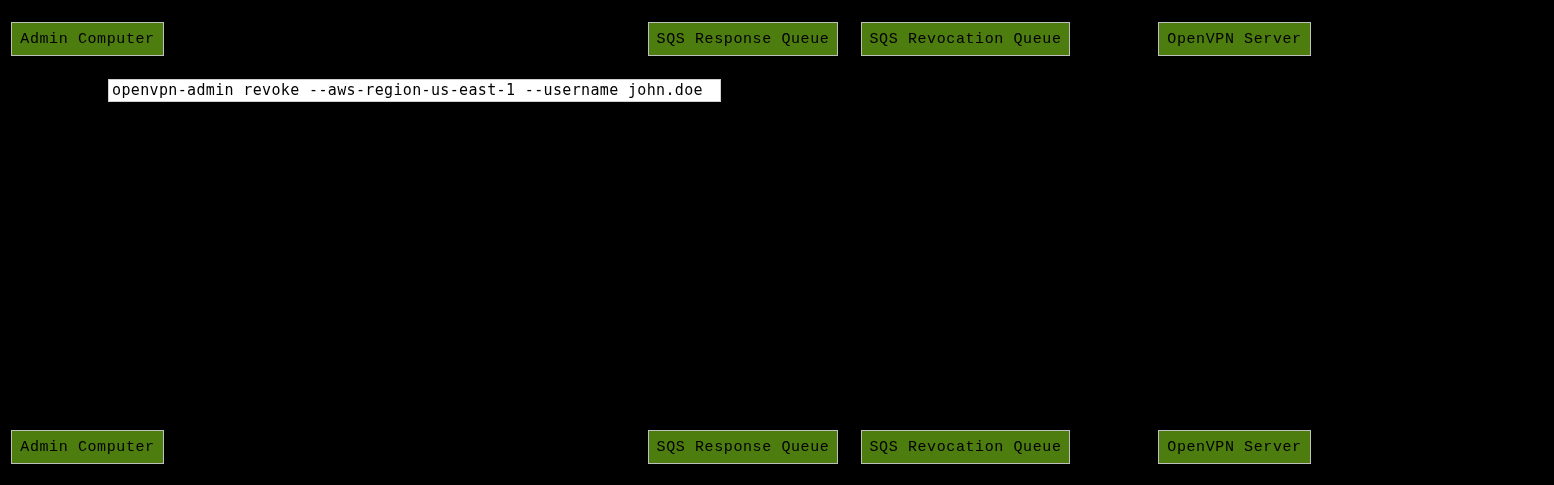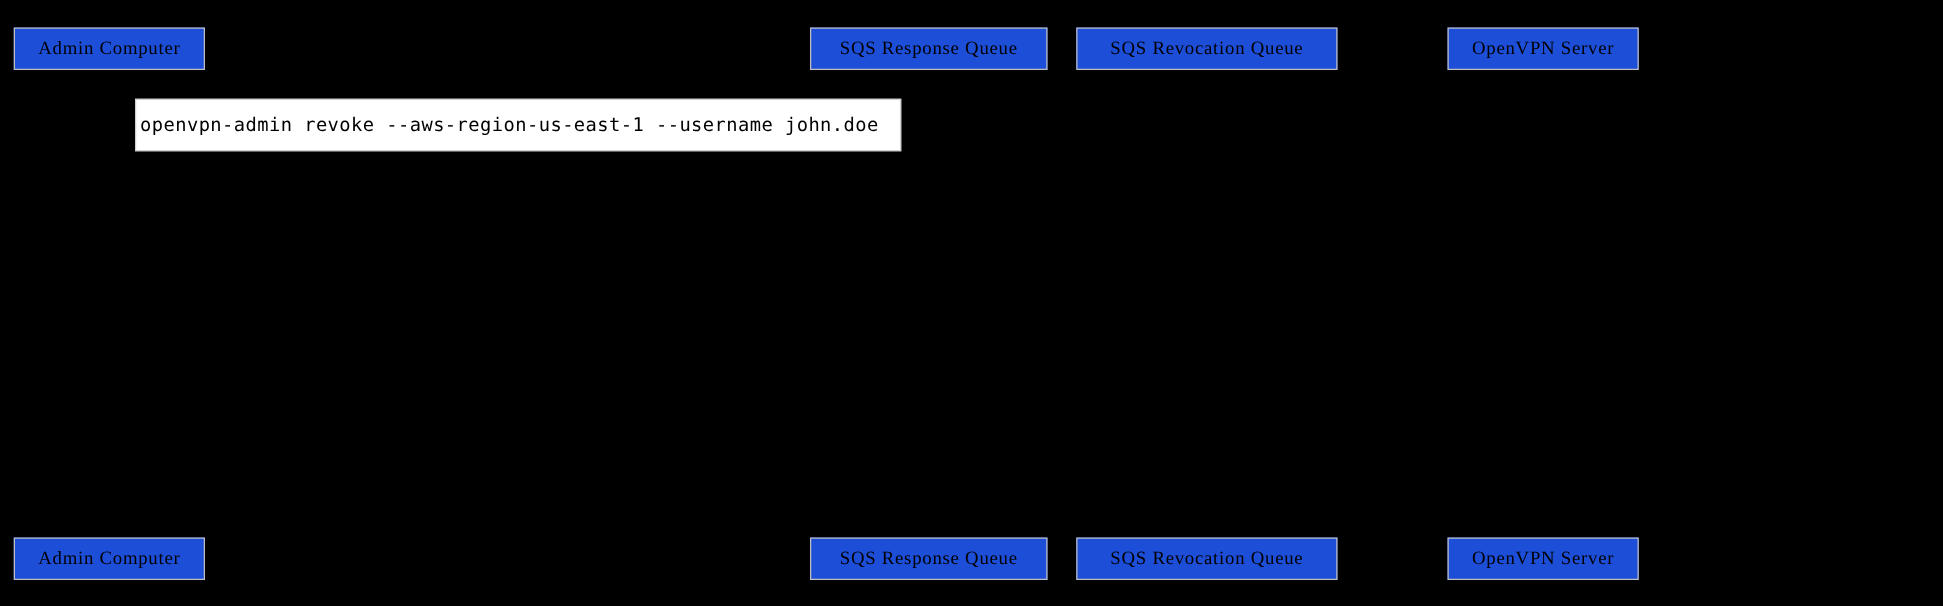"Admin Computer" .participant-box { background: #1d4ed8 -> #4d7c0f; font-family: Liberation Serif, serif -> Liberation Mono, monospace }
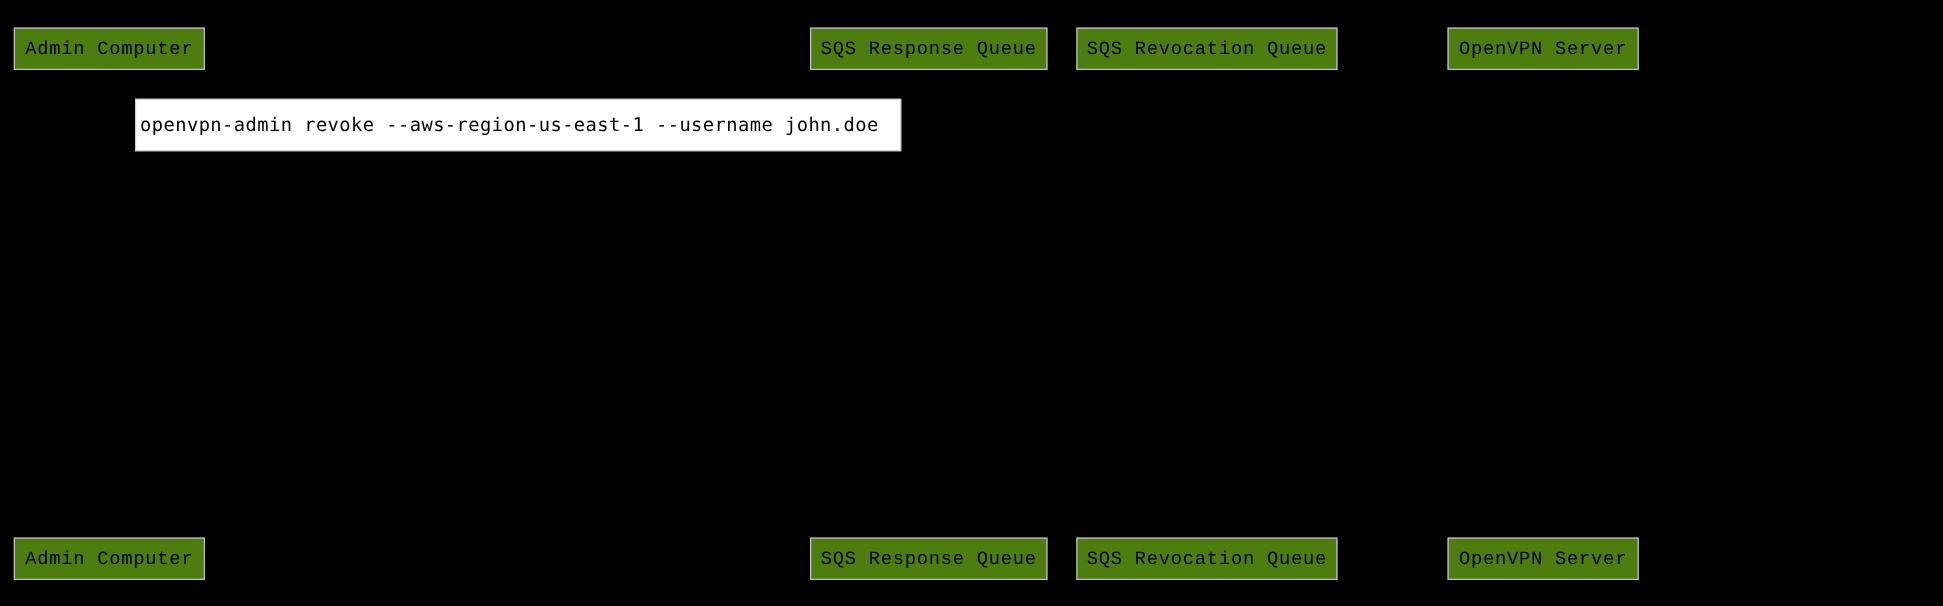"openvpn-admin revoke" div.message-label { height: 42px -> 23px }
